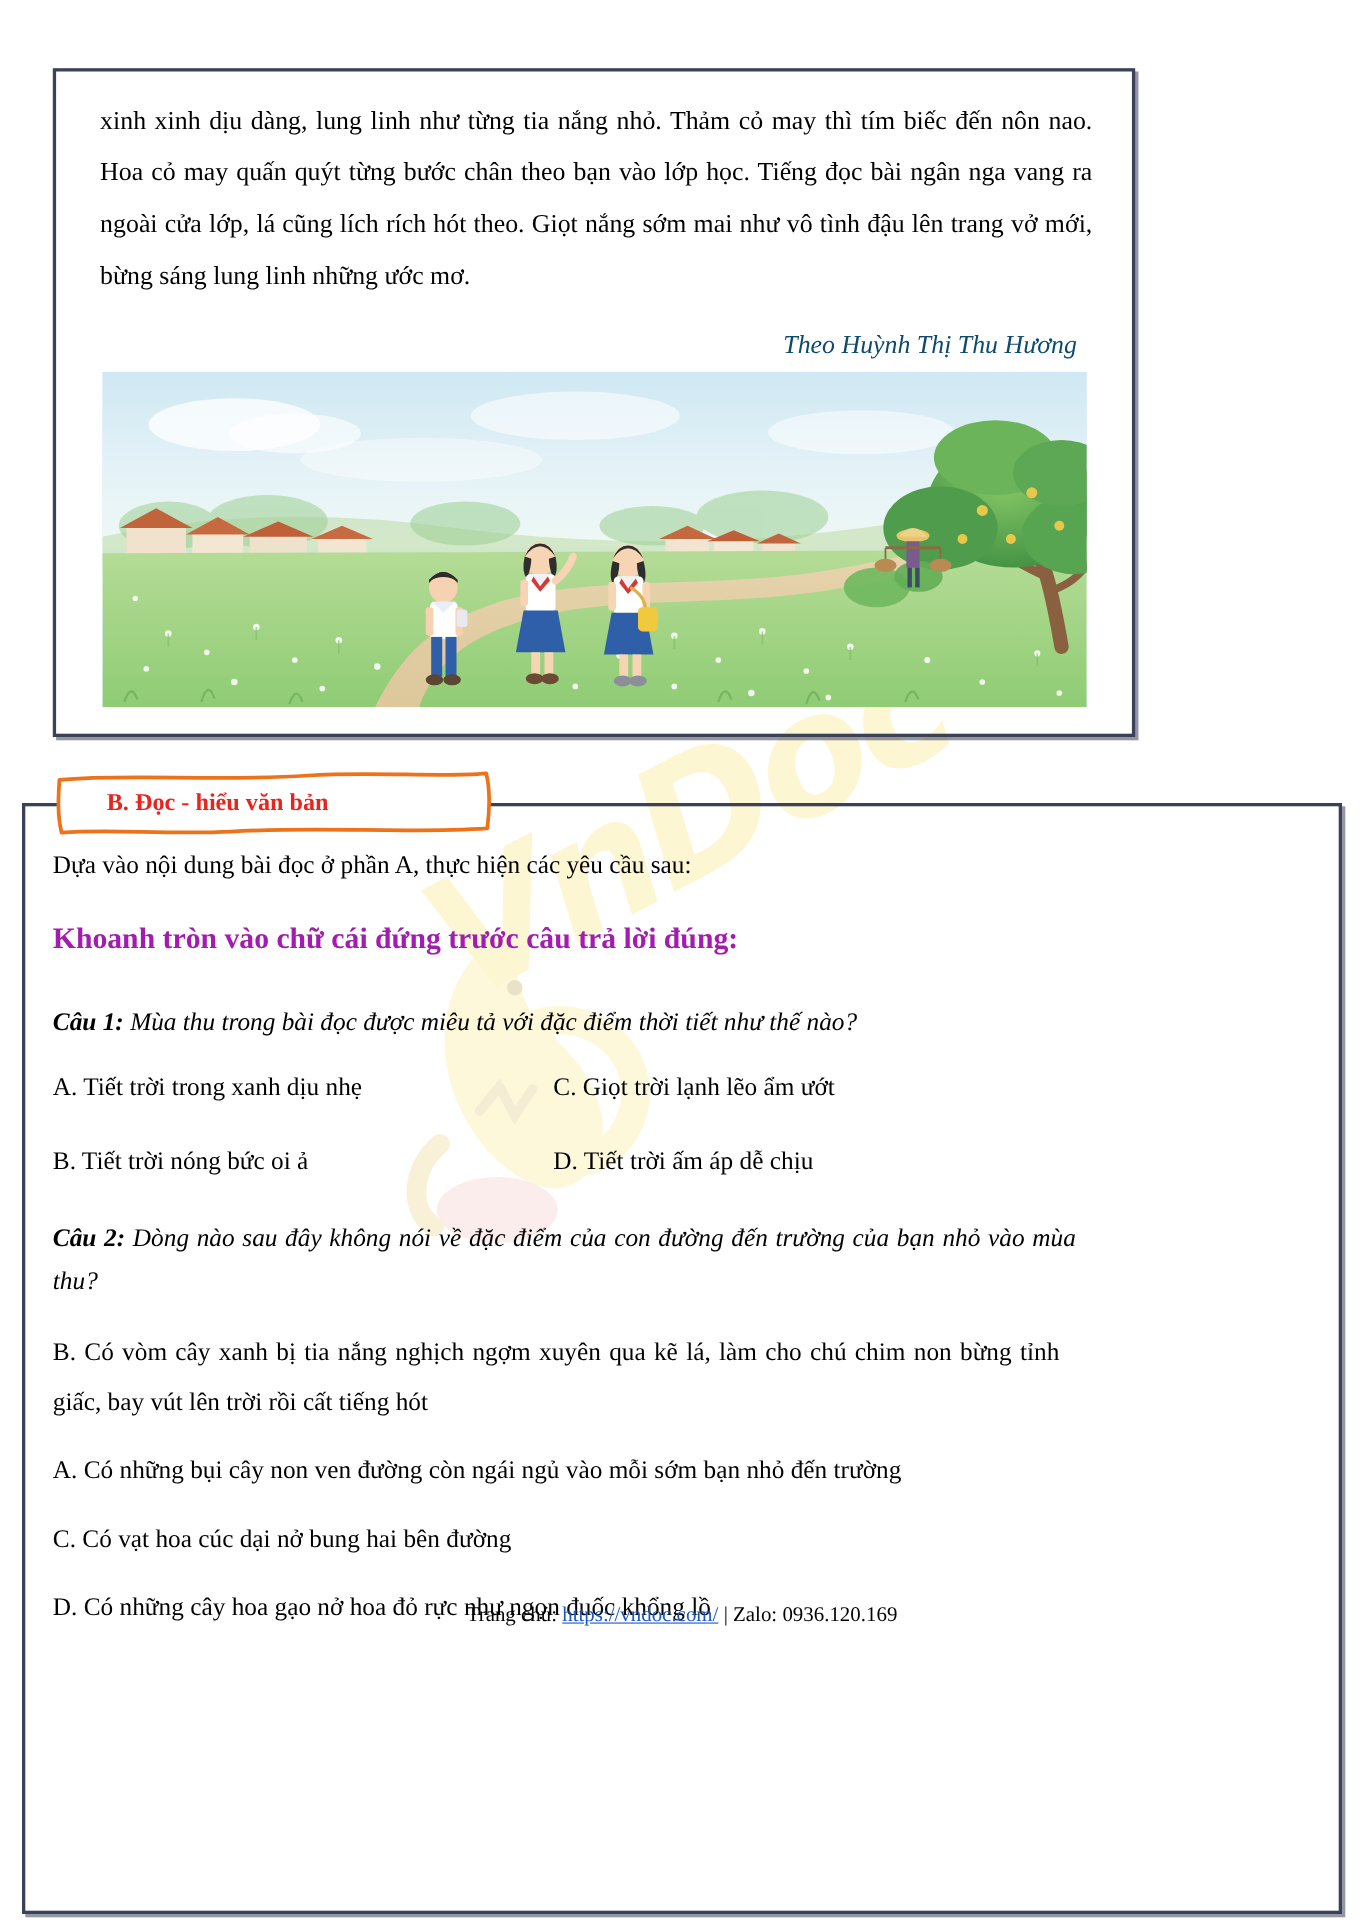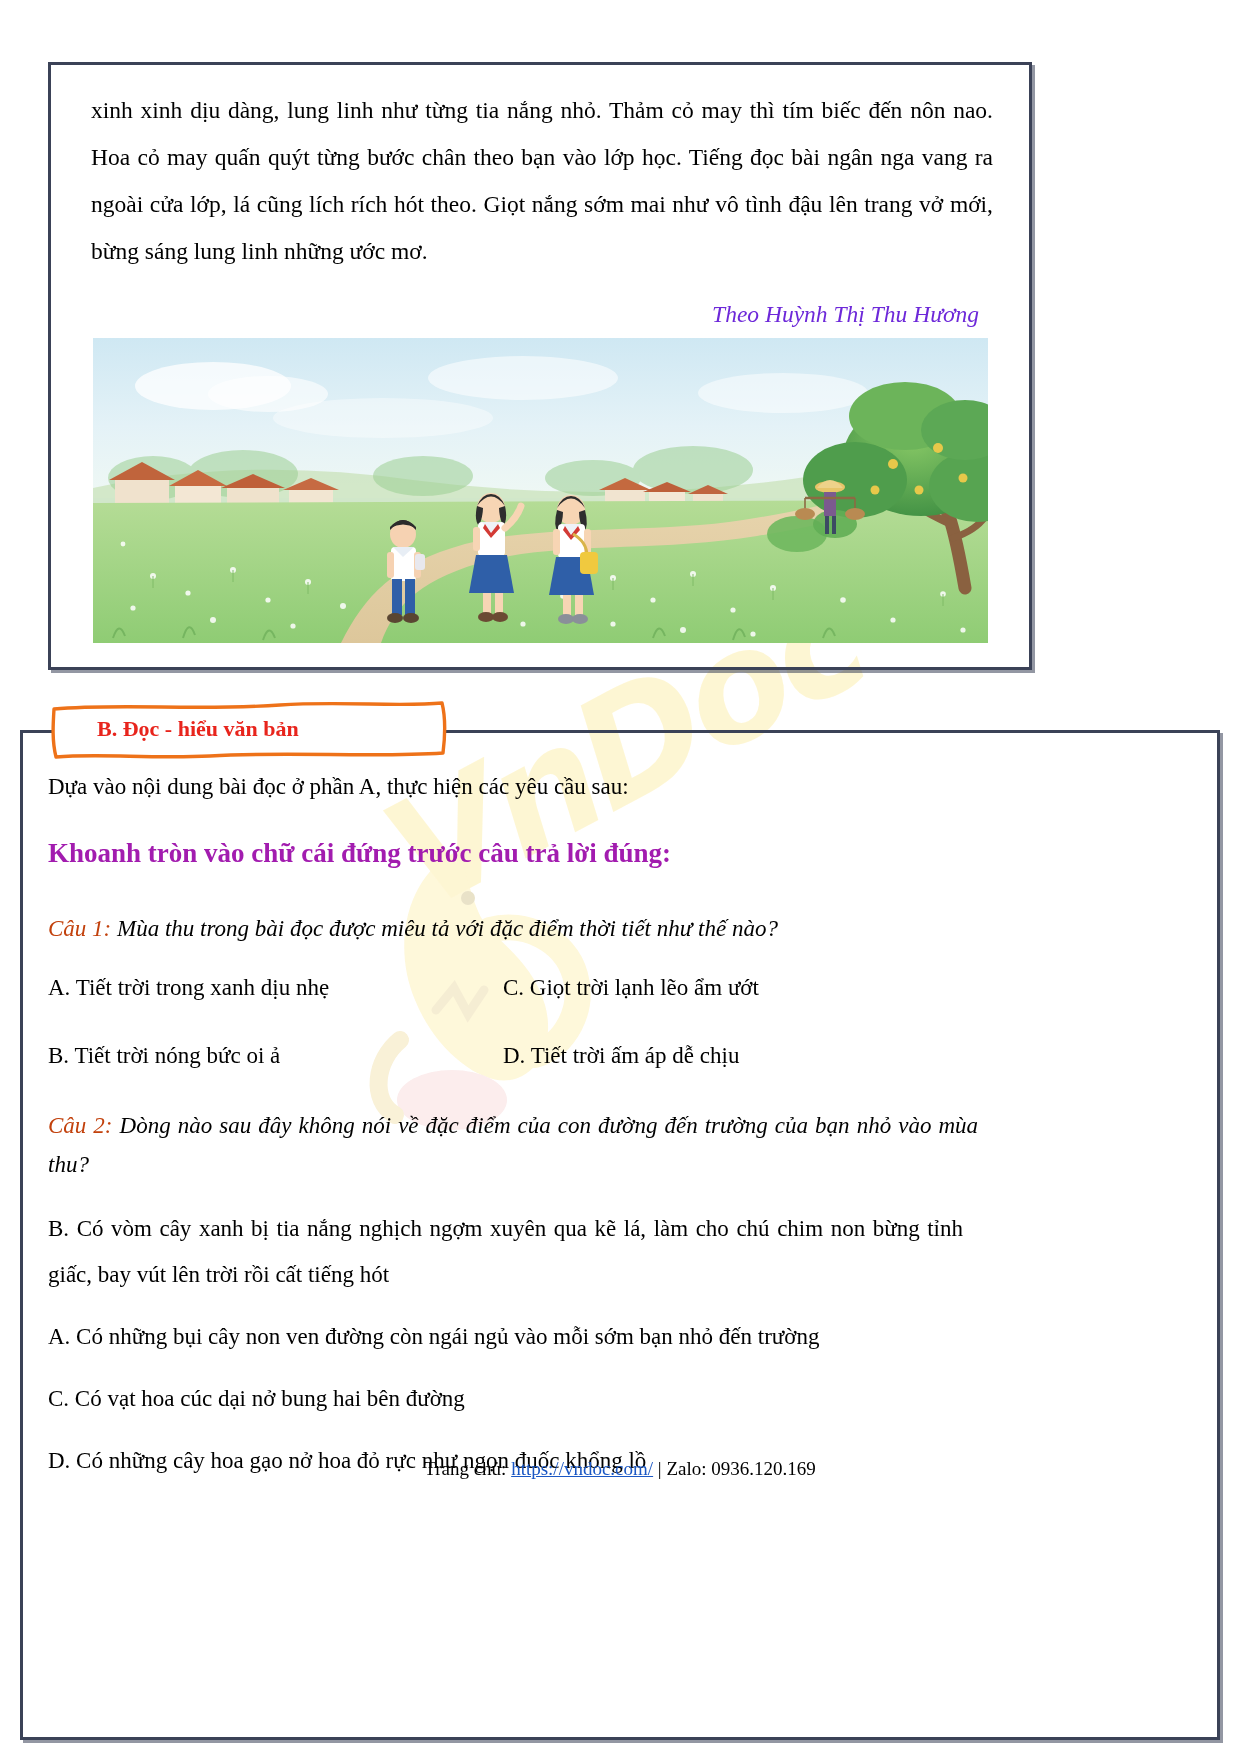"Theo Huỳnh Thị Thu Hương" .attribution { color: #6d28d9 -> #0c4a6e }
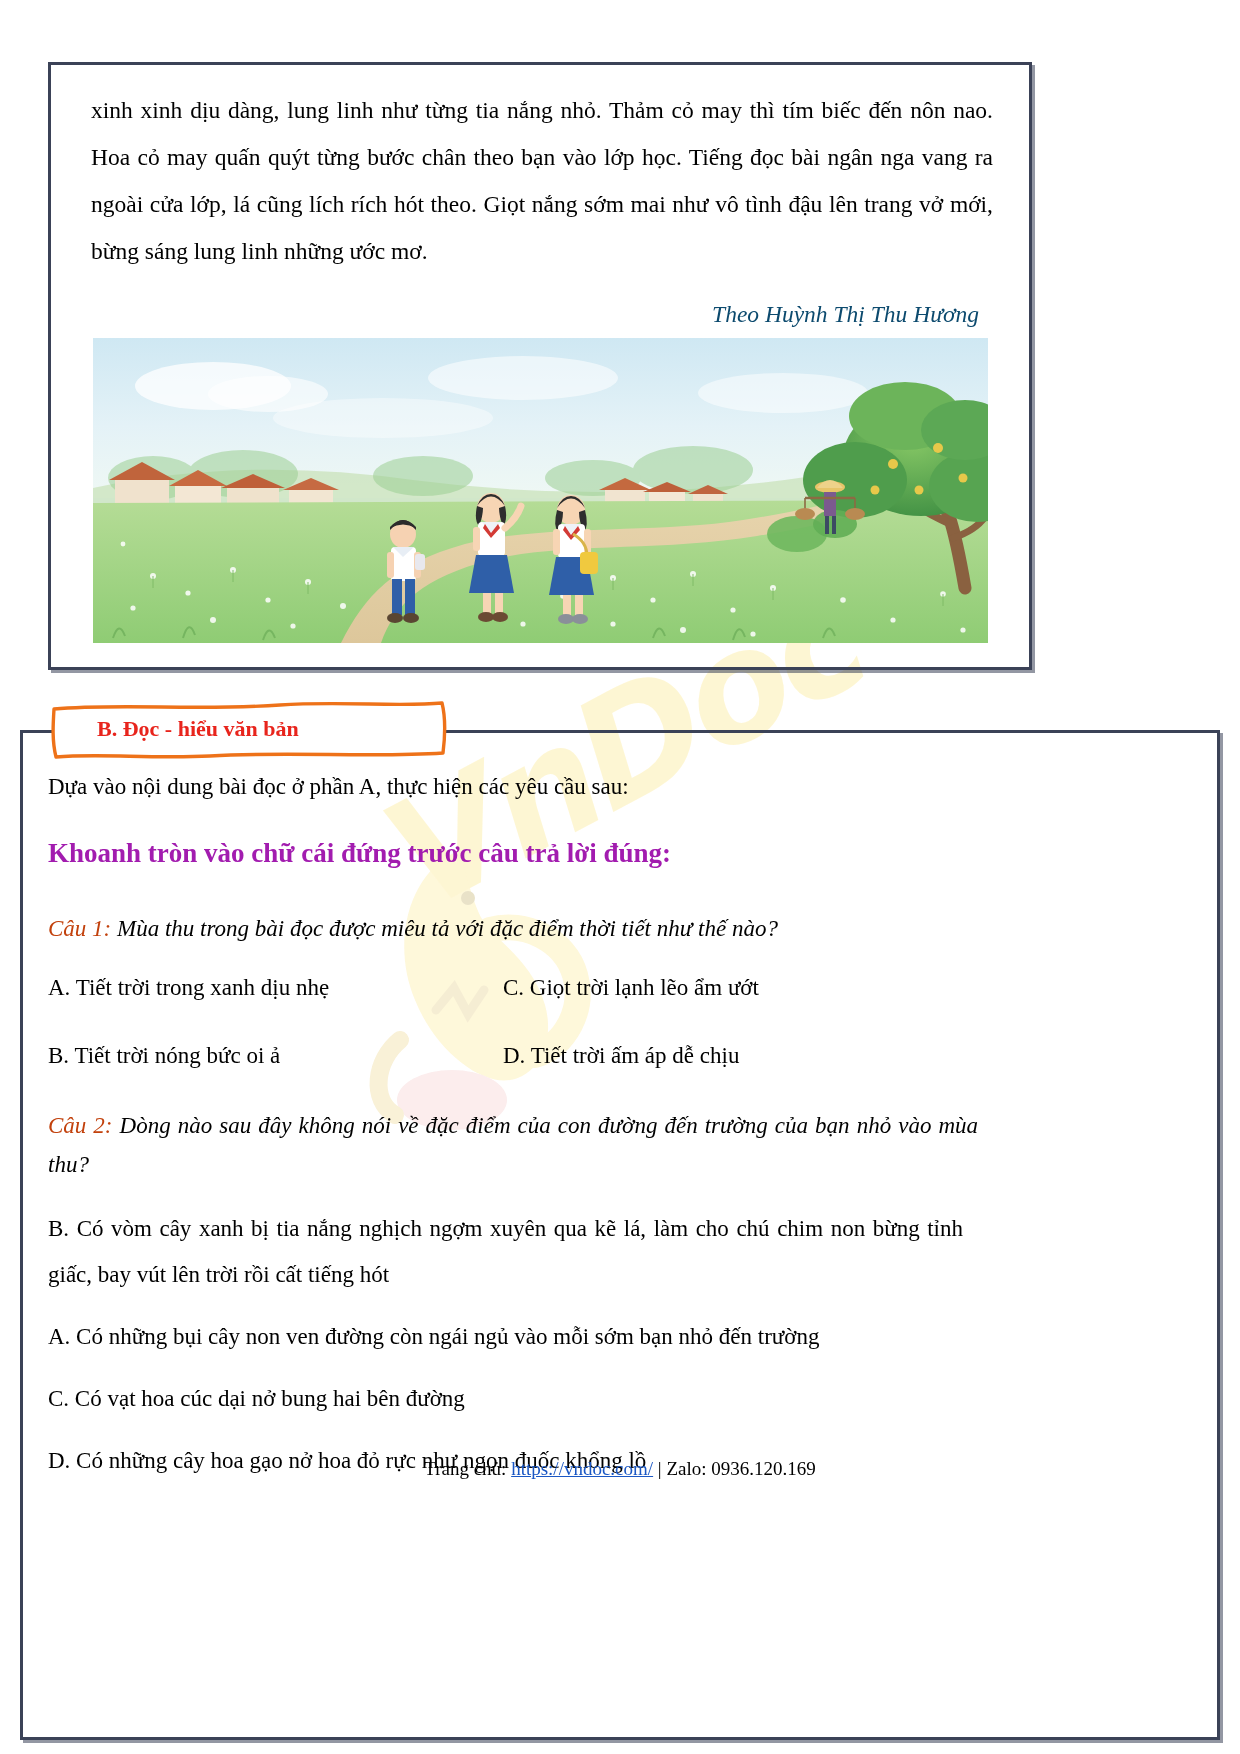"Câu 1:" .q-label { color: #c2410c -> #000000; font-weight: normal -> bold }
